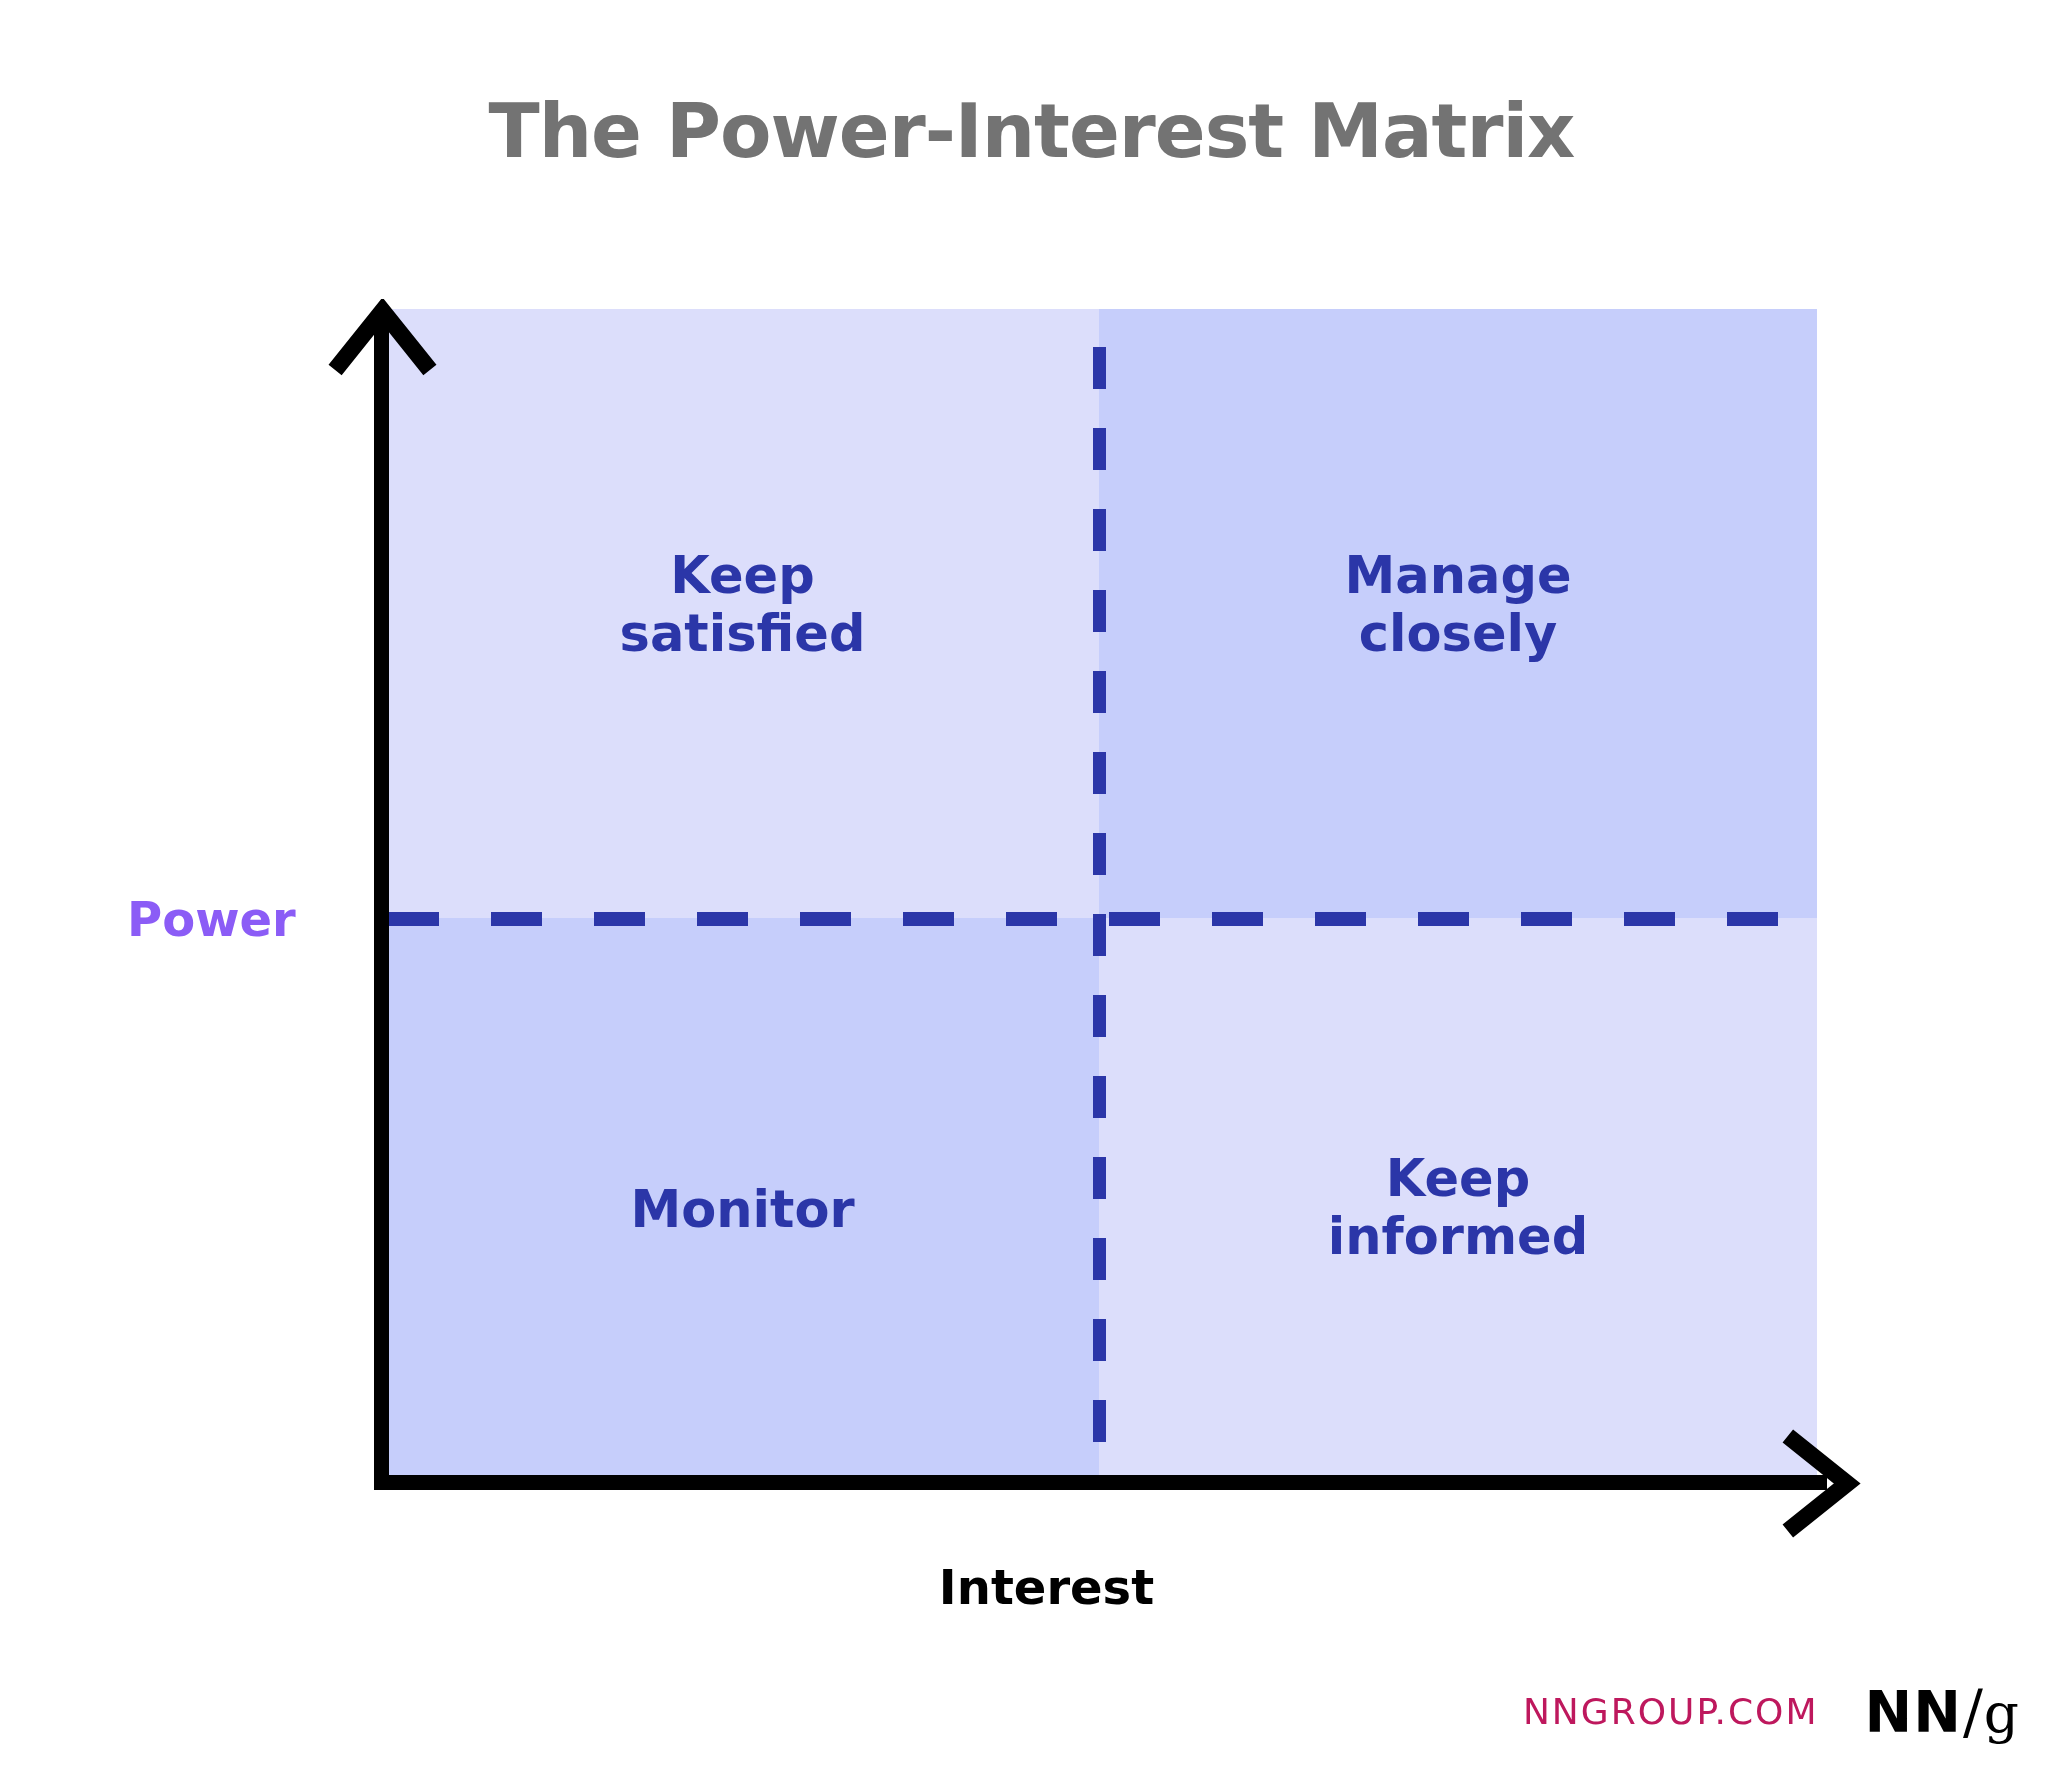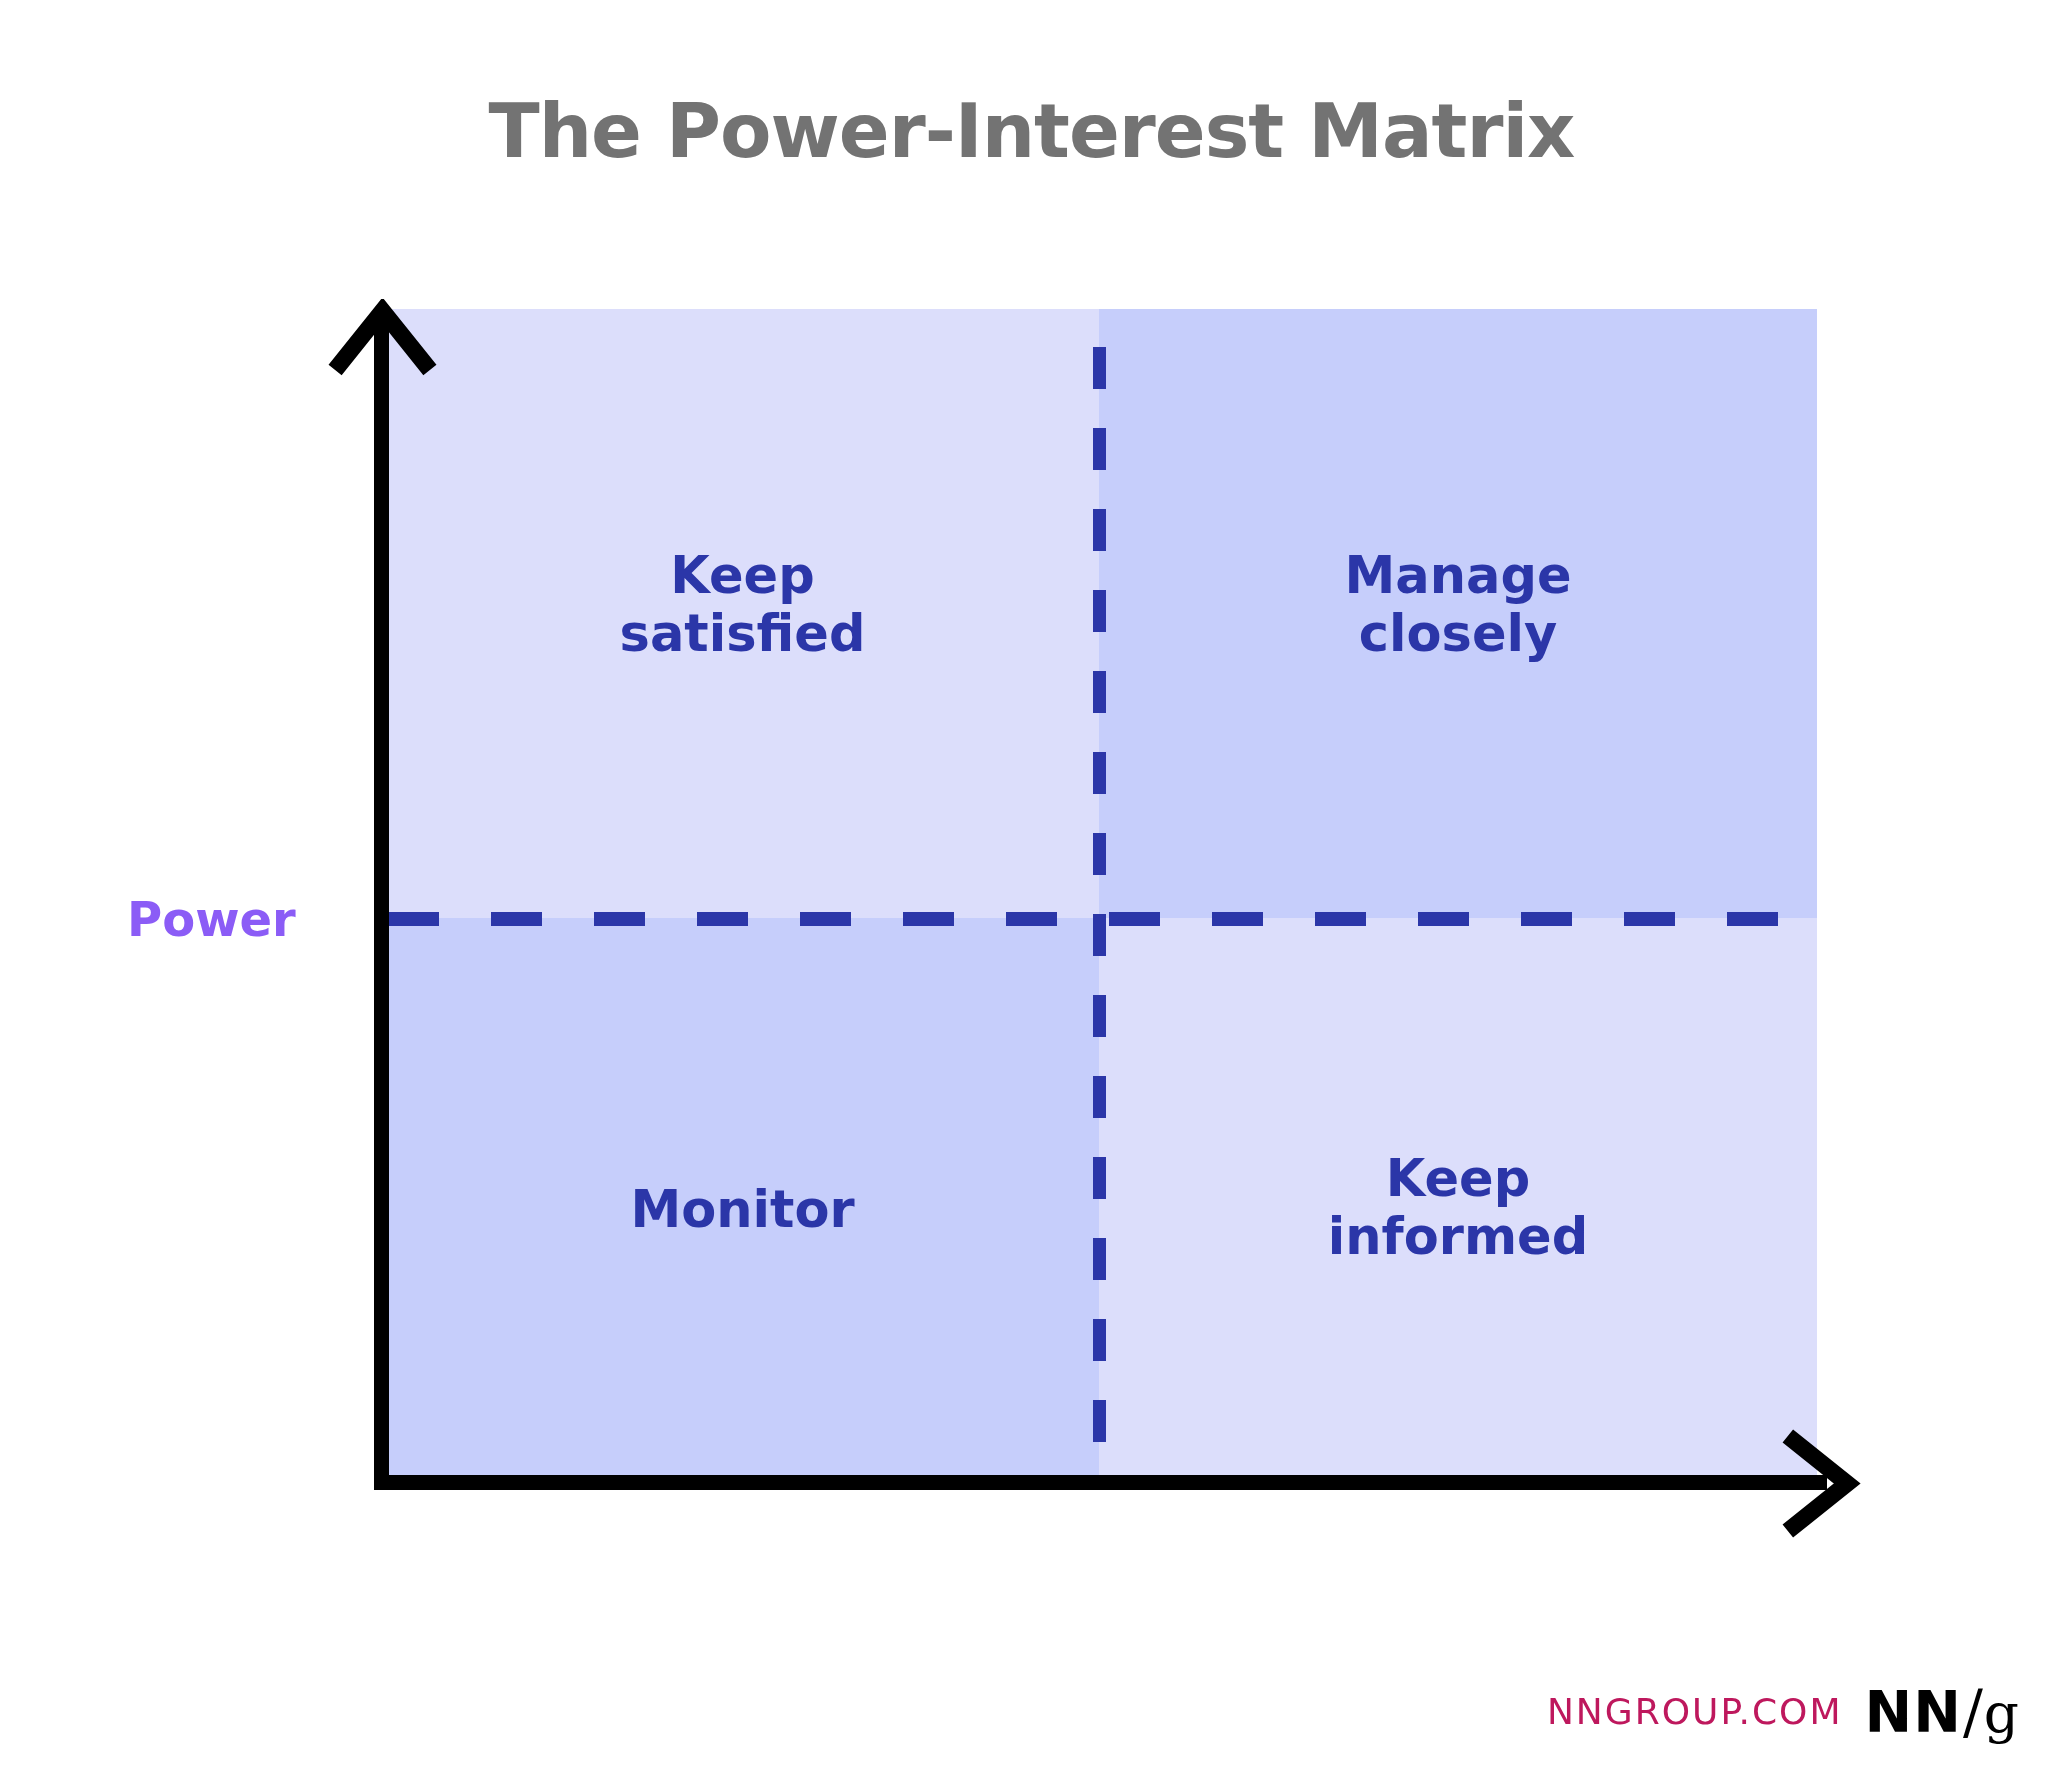"Interest" div { html: none -> <div>Interest</div> }
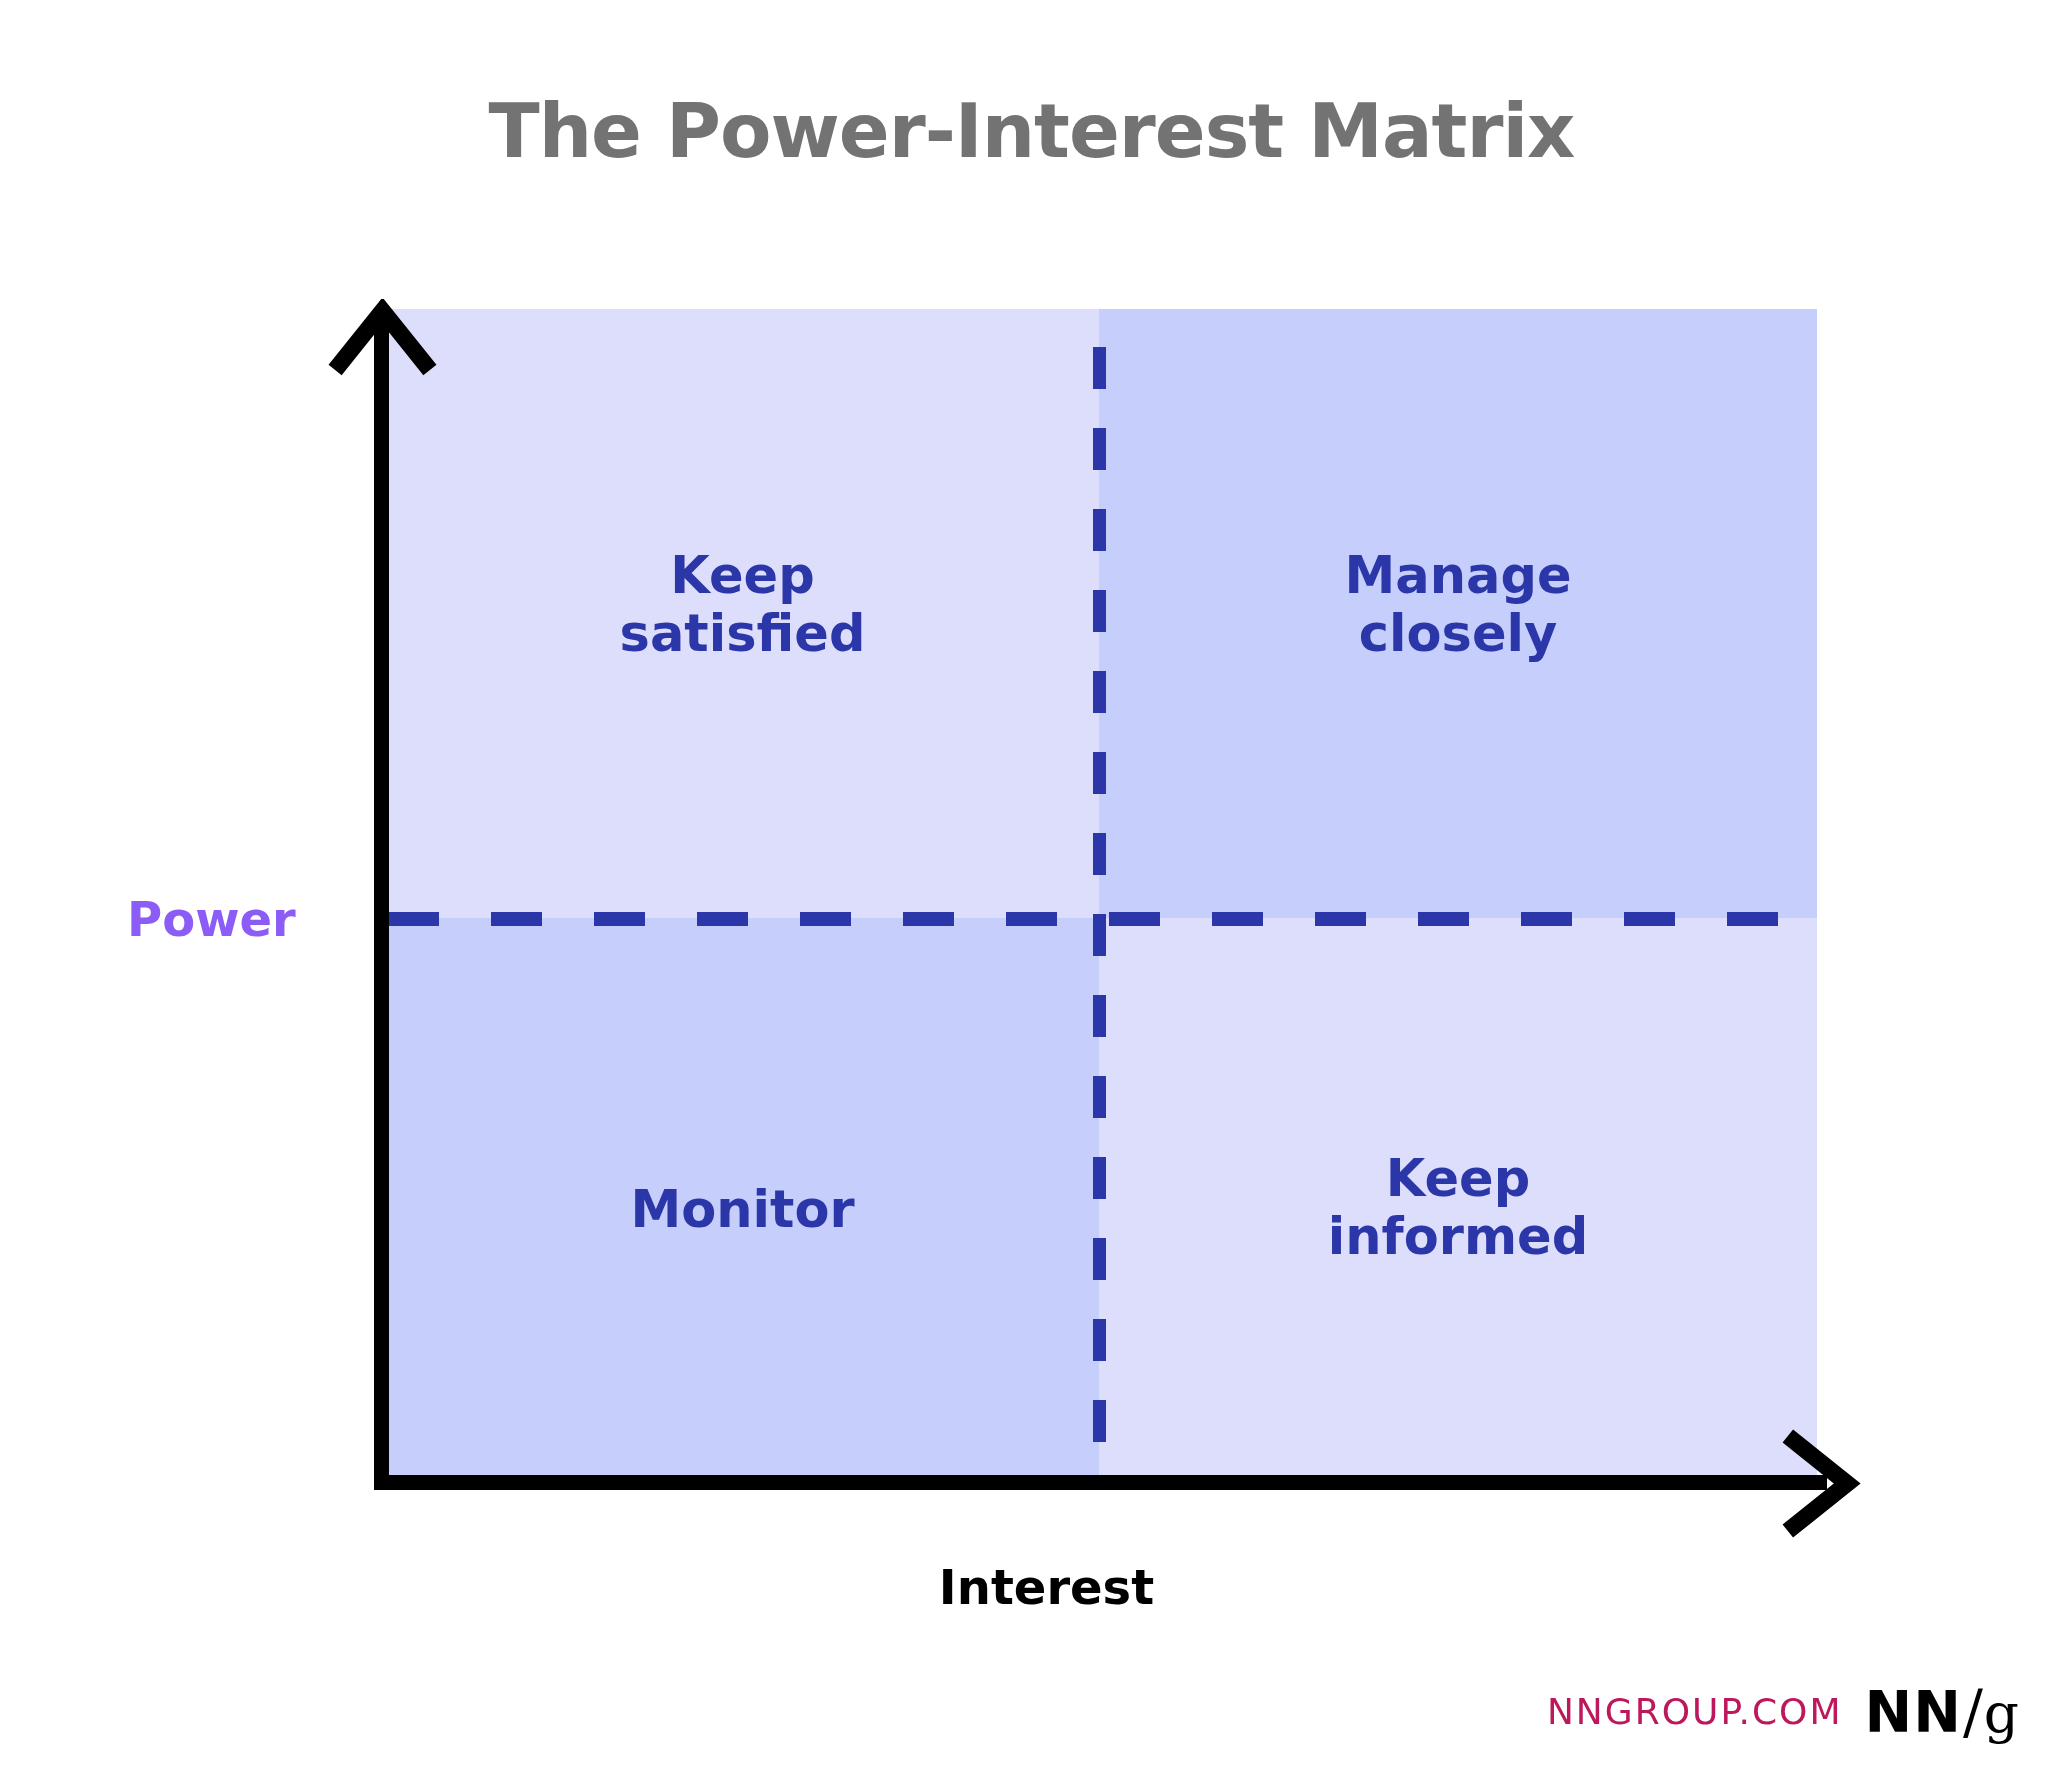"NN" #footer-logo { margin-left: none -> 24px }
